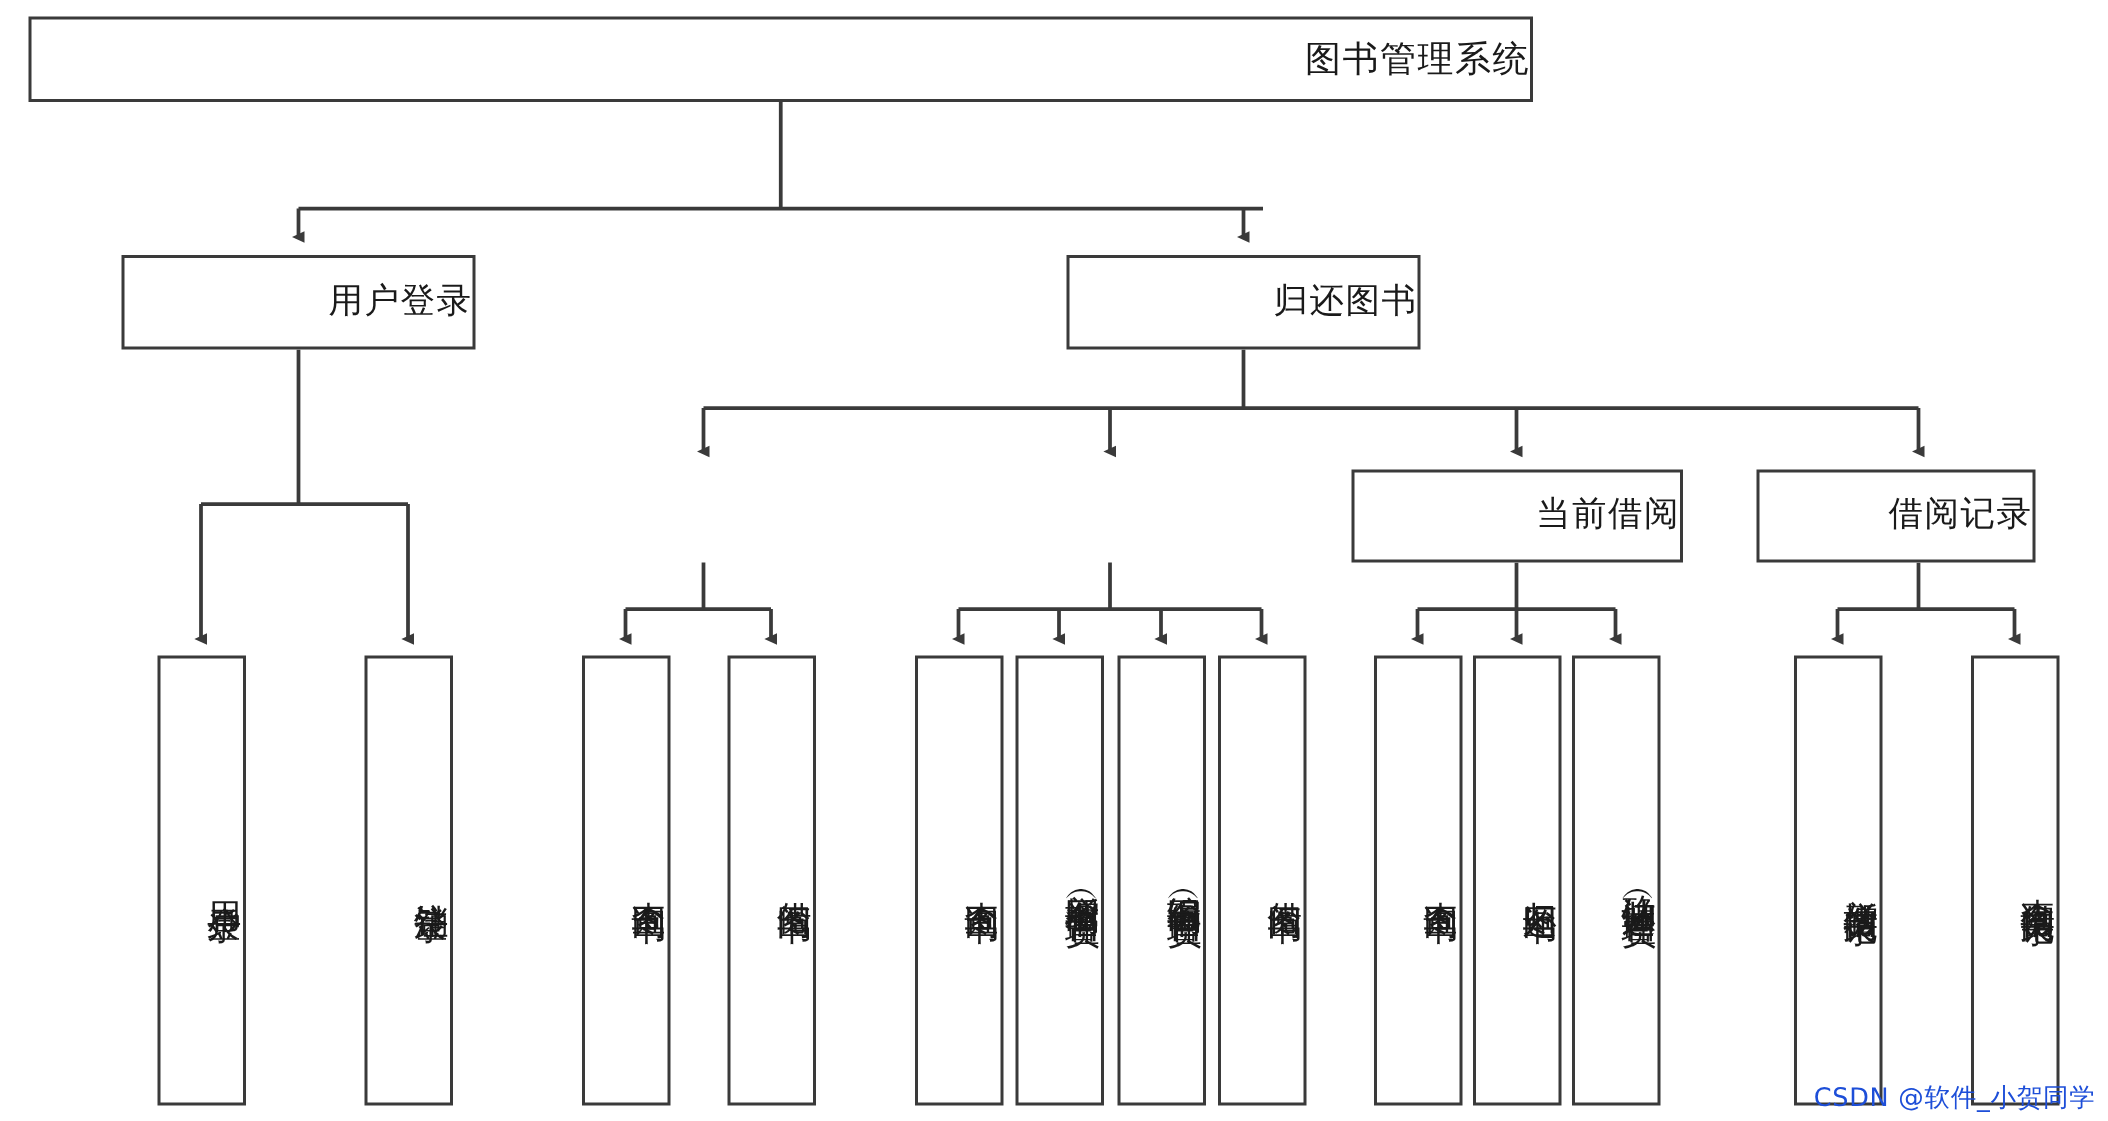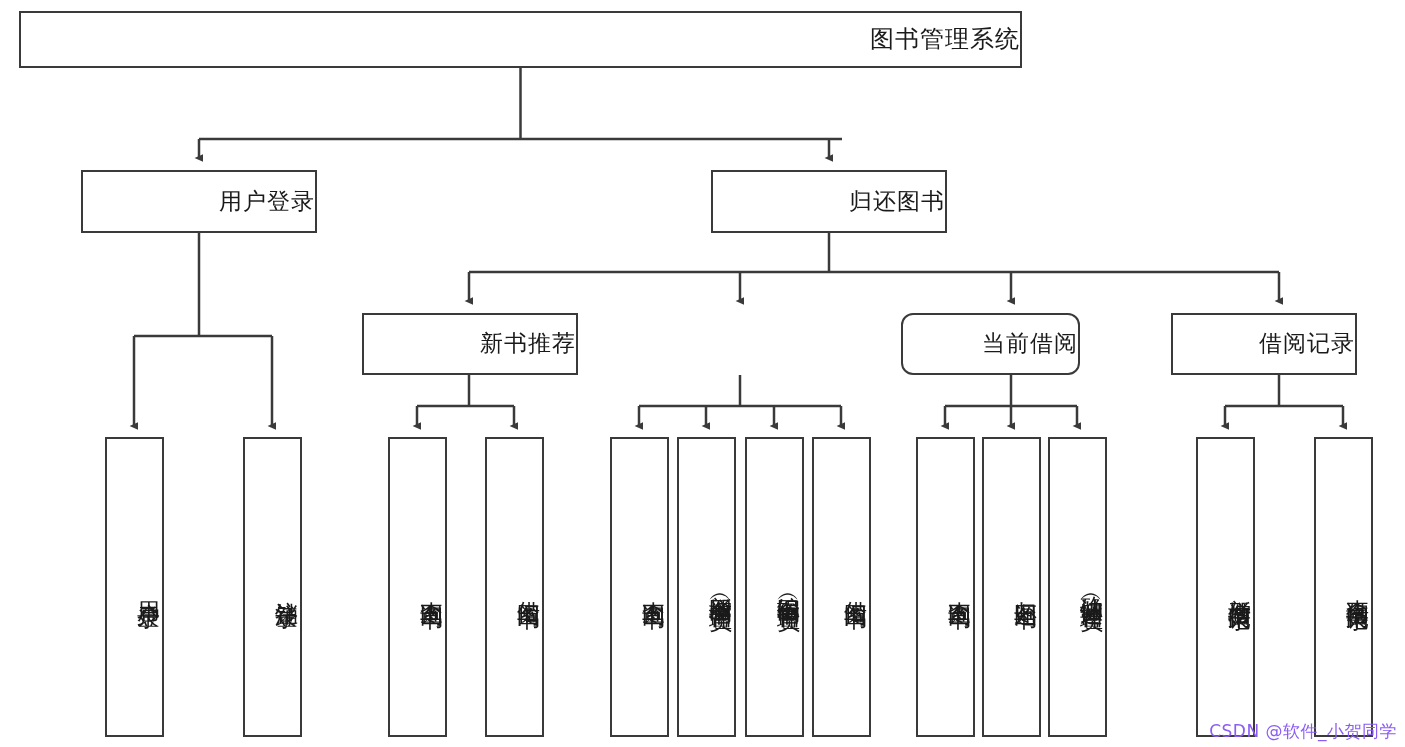"新书推荐" div.node { html: <div> <span>新书推荐</span> </div> -> none }
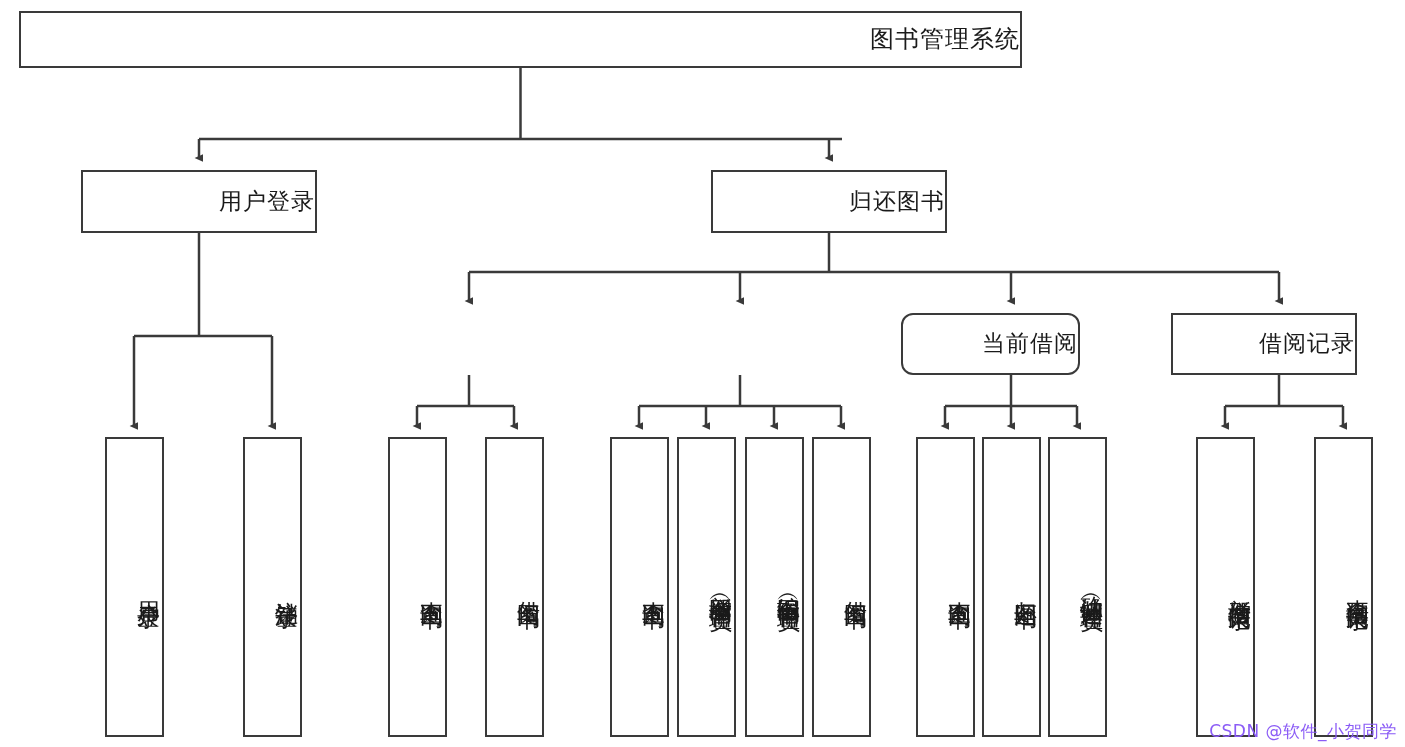"当前借阅" div.node { border-radius: 12px -> none; width: 179px -> 221px }
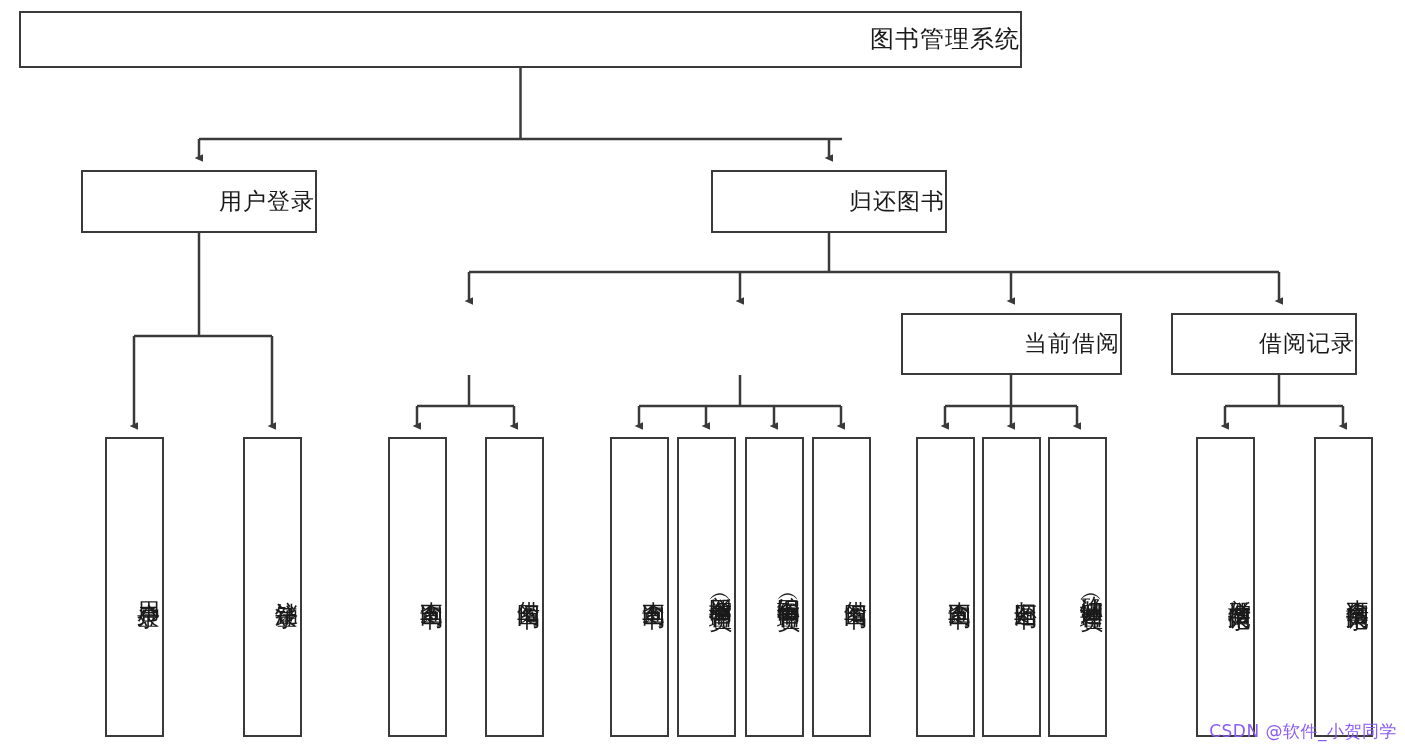"CSDN @软件_小贺同学" .watermark { color: #8b5cf6 -> #1d4ed8 }
